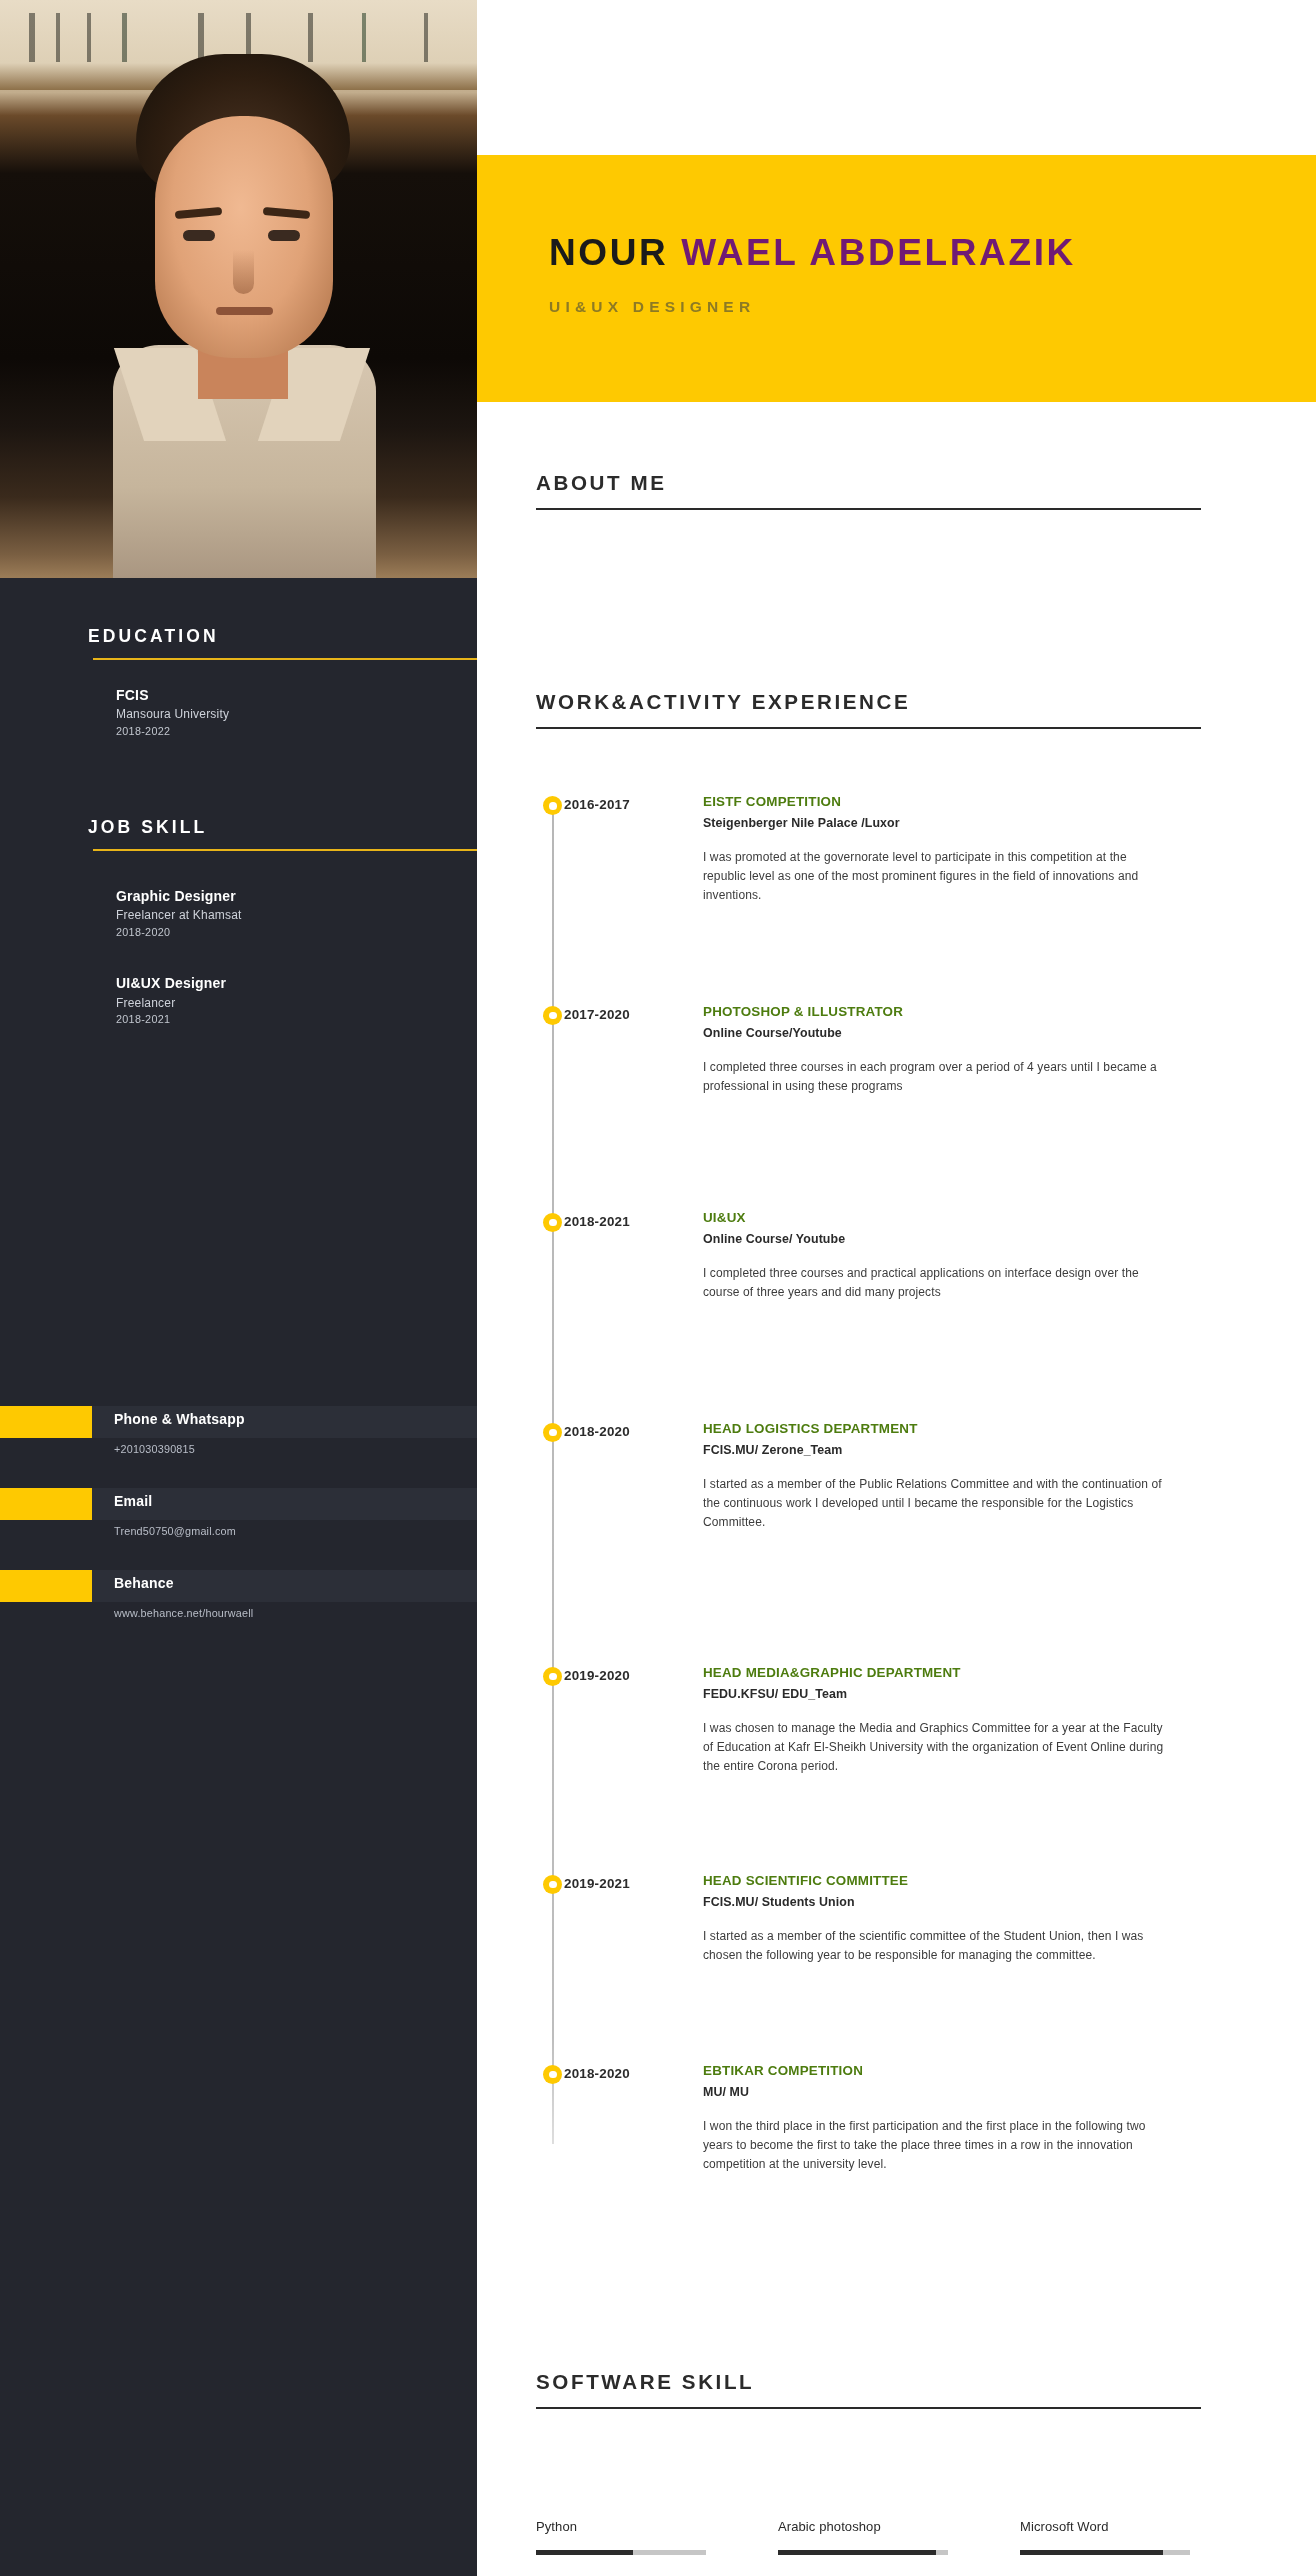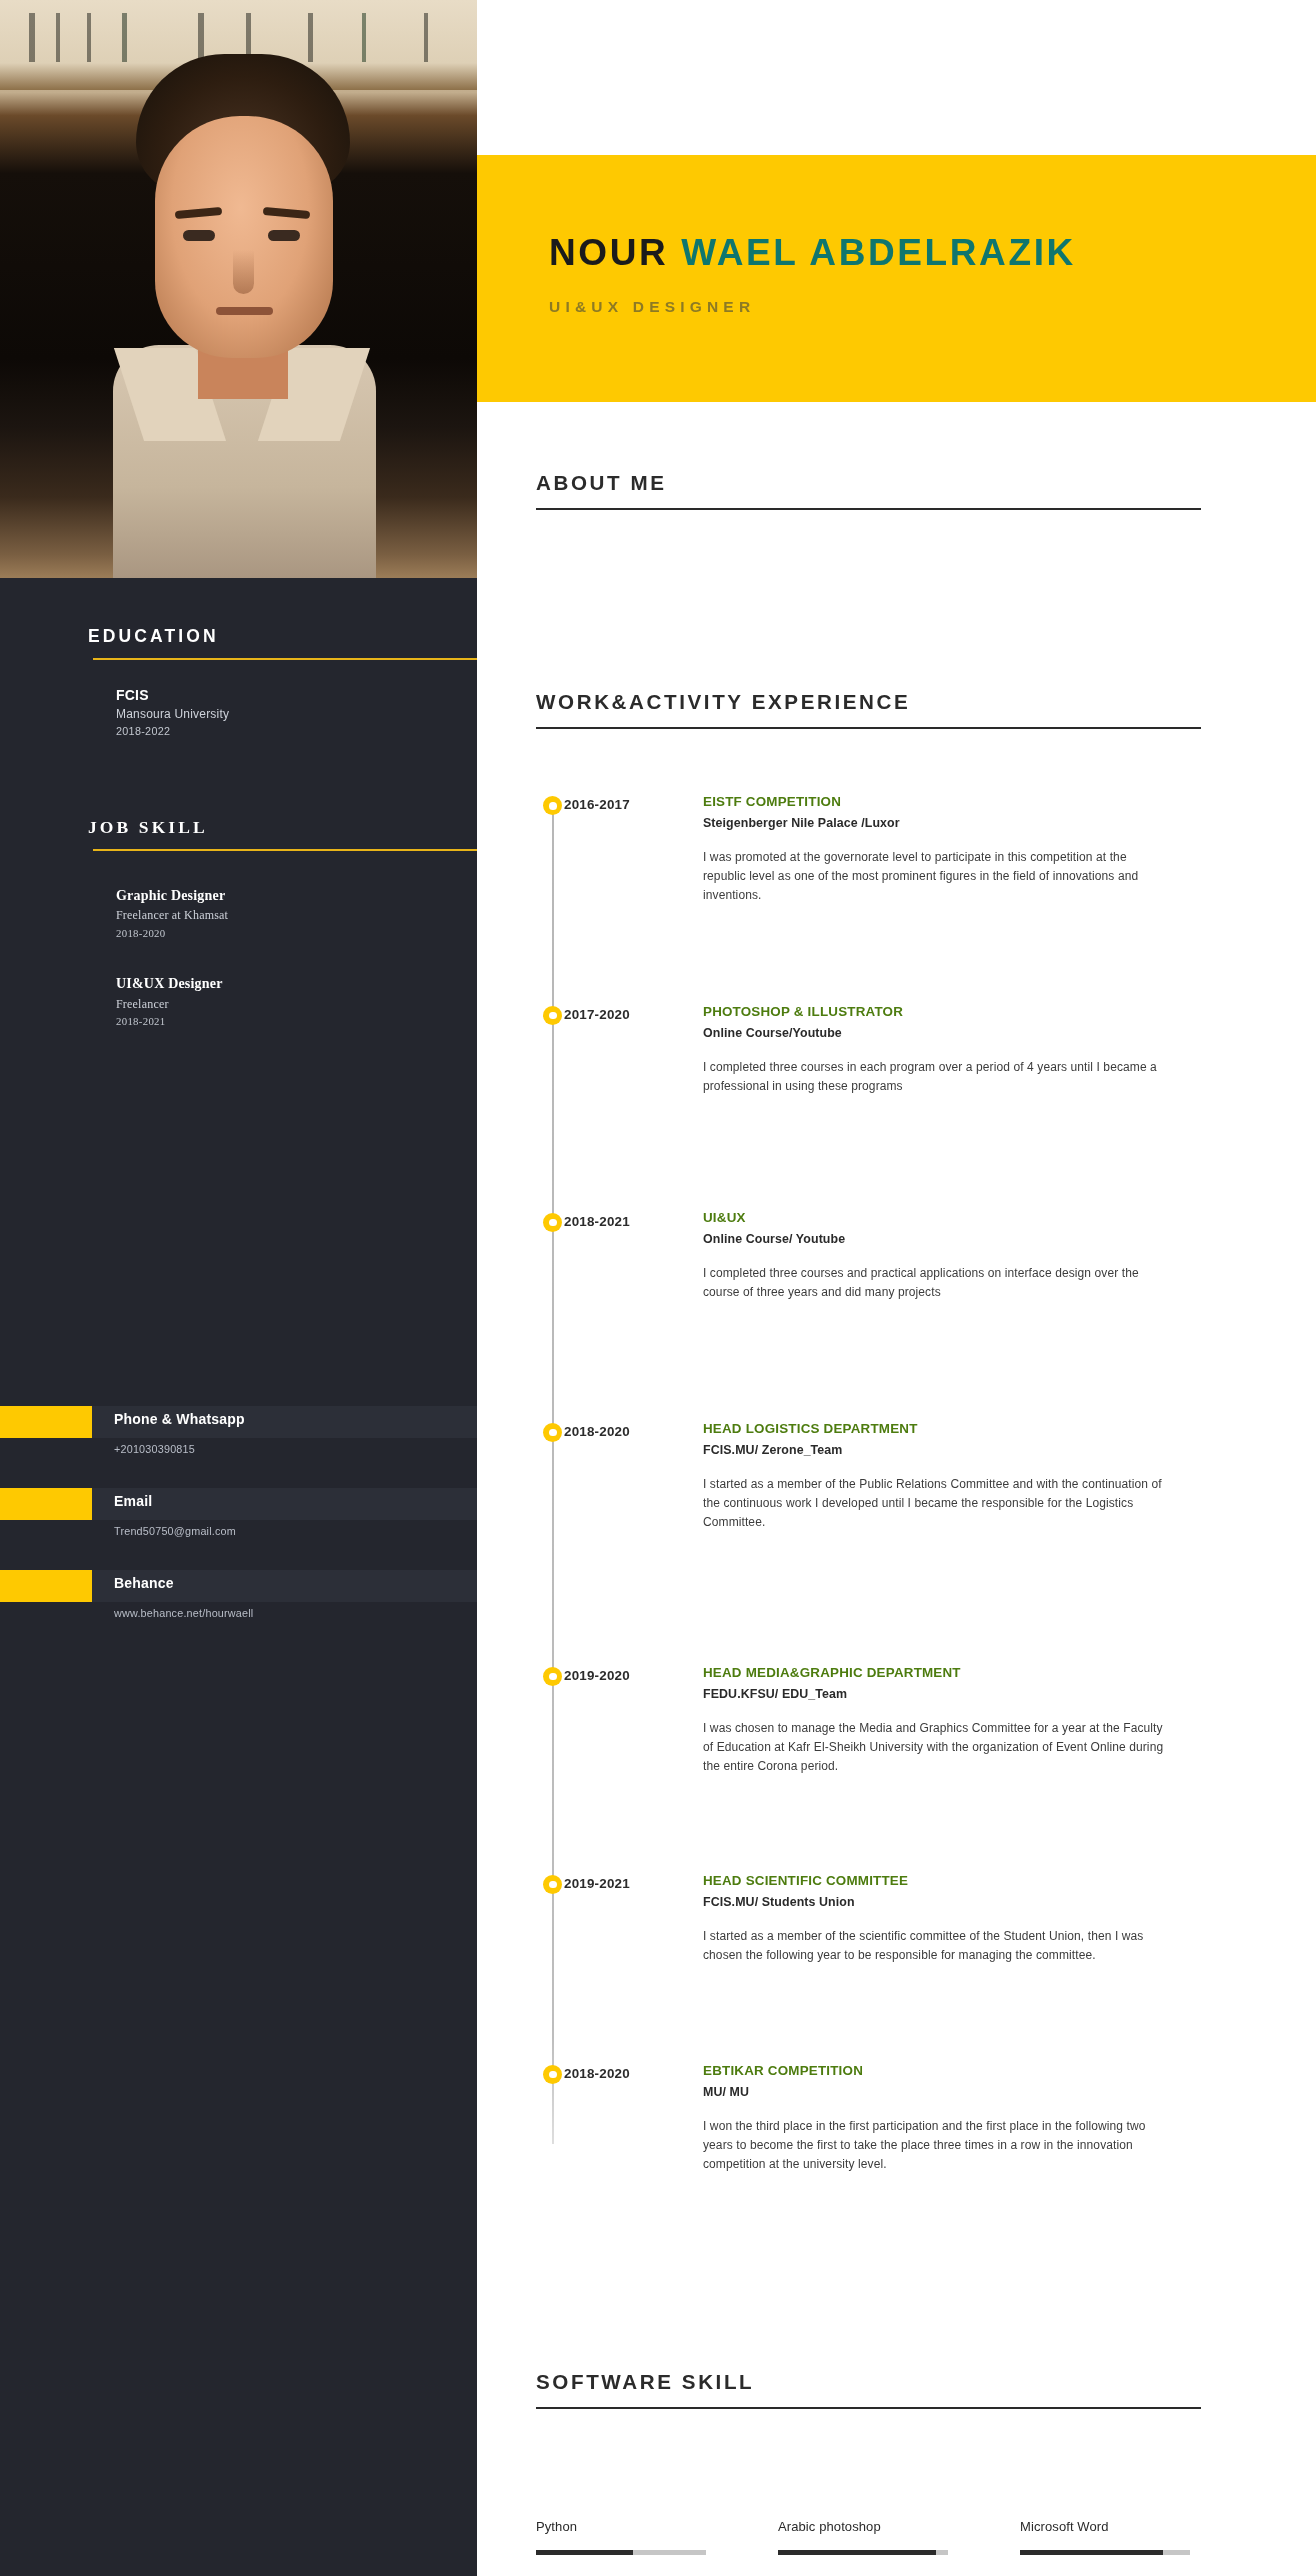"WAEL ABDELRAZIK" .name-line .nm-rest { color: #0f766e -> #701a75 }
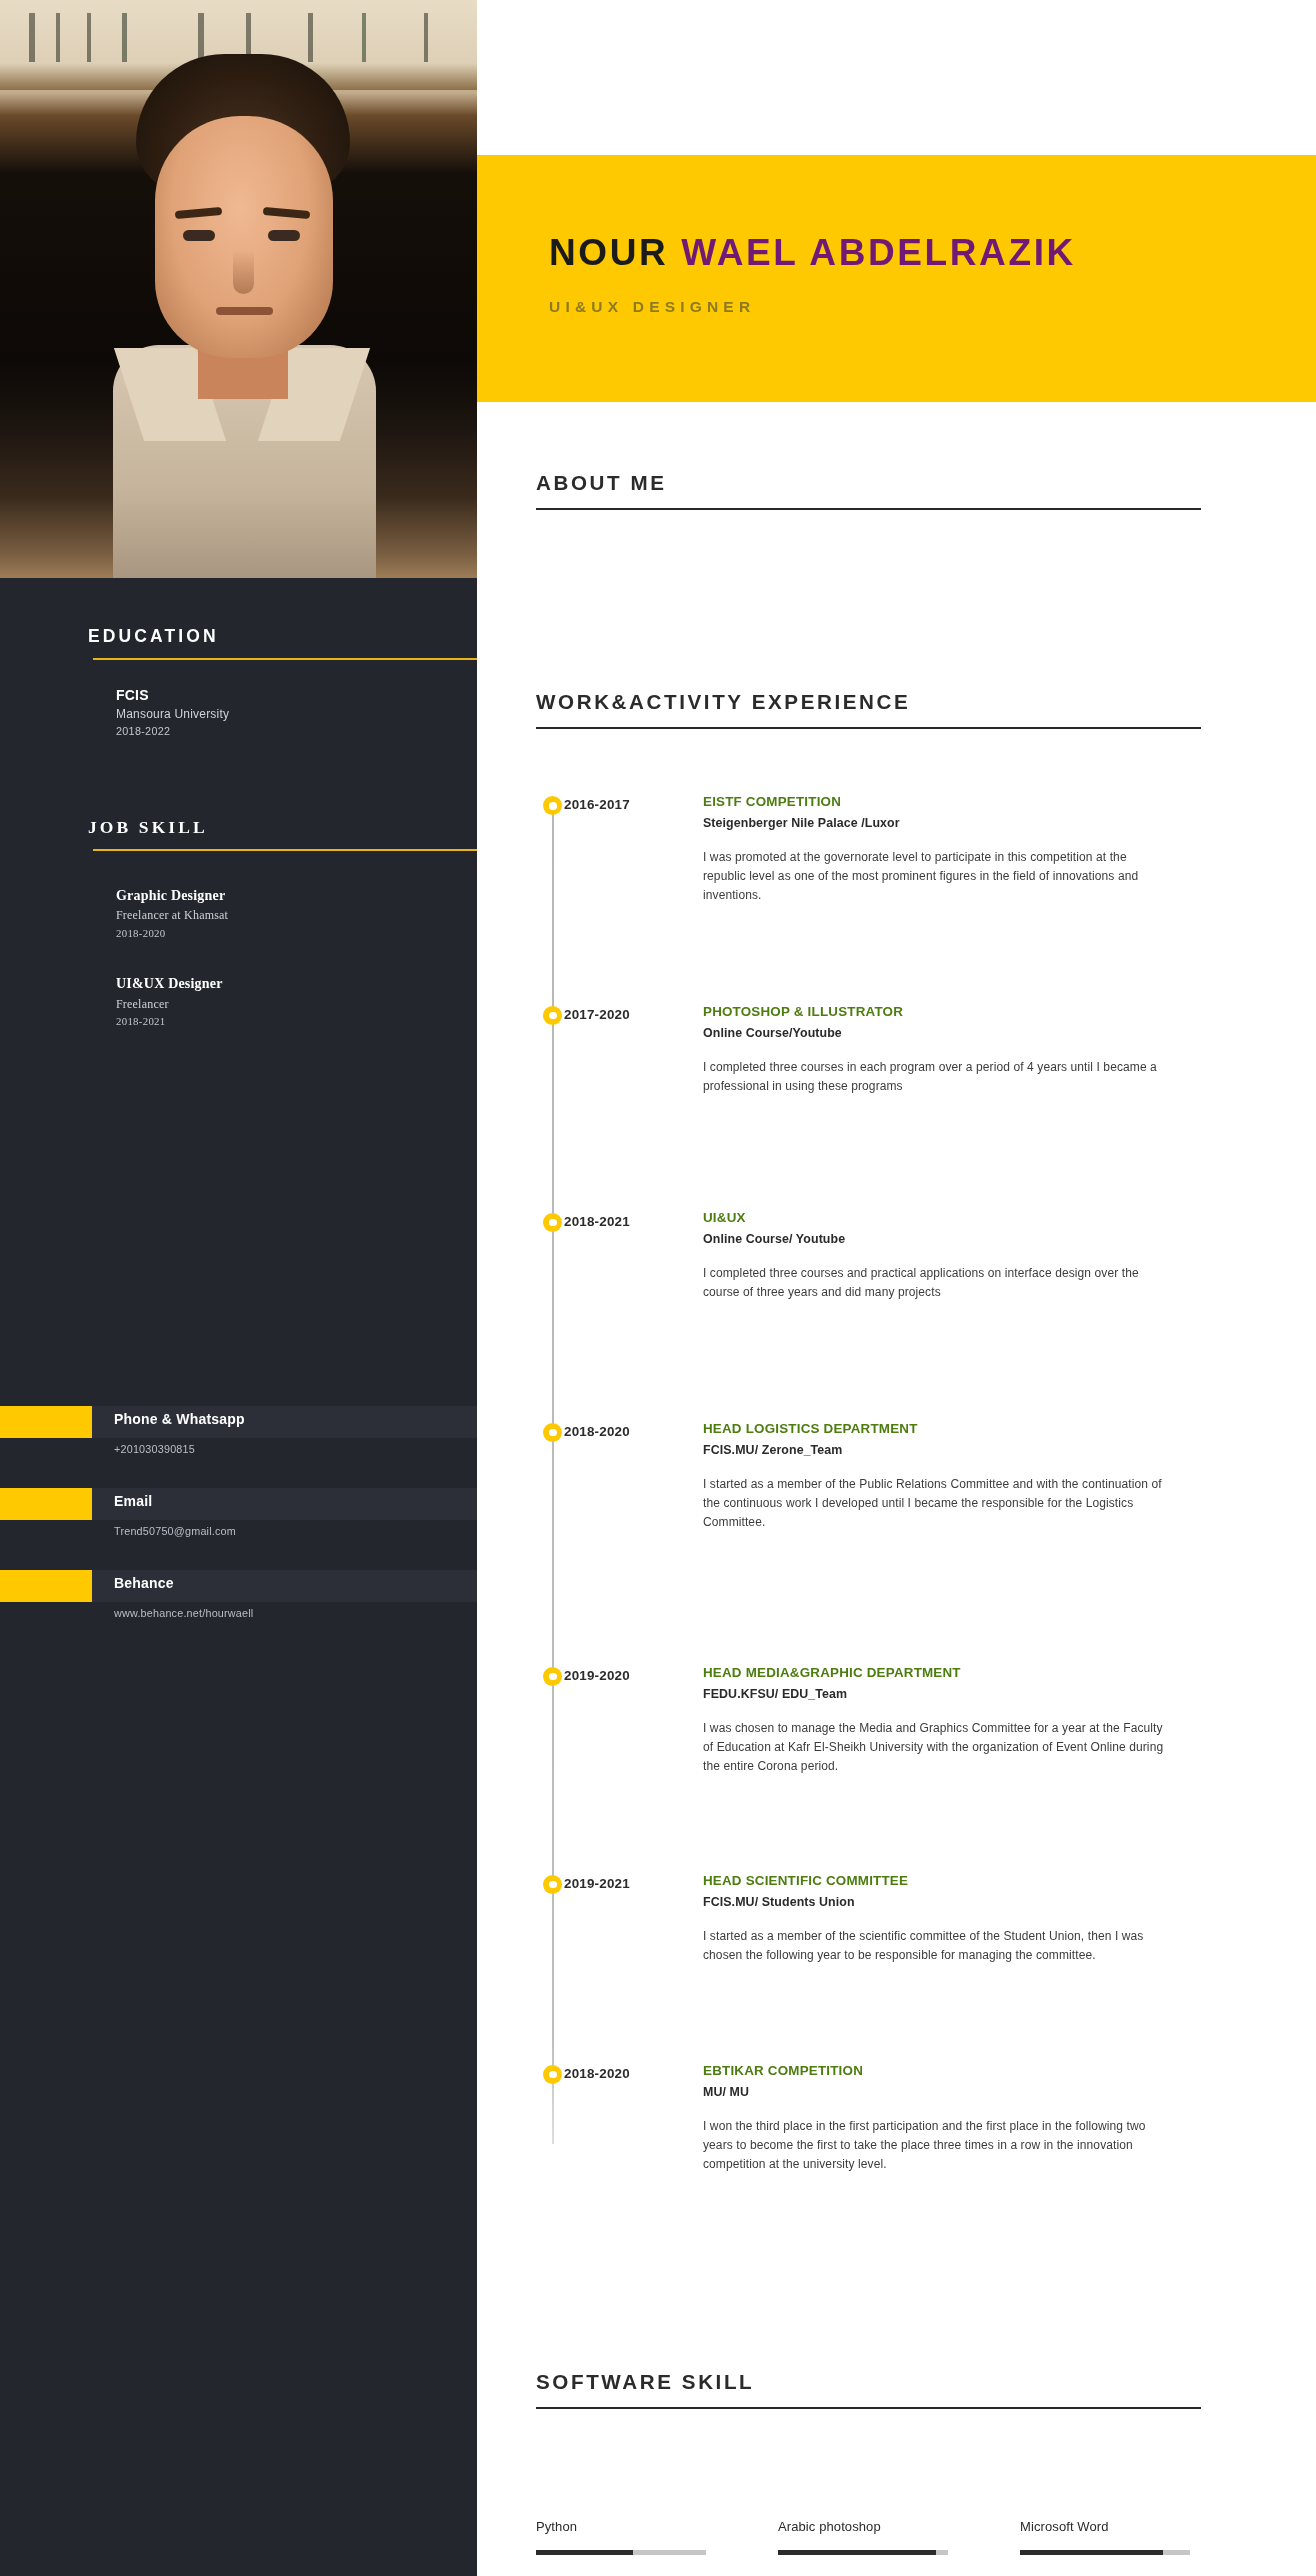"JOB SKILL" div.side-section { font-family: Liberation Serif, serif -> none }
